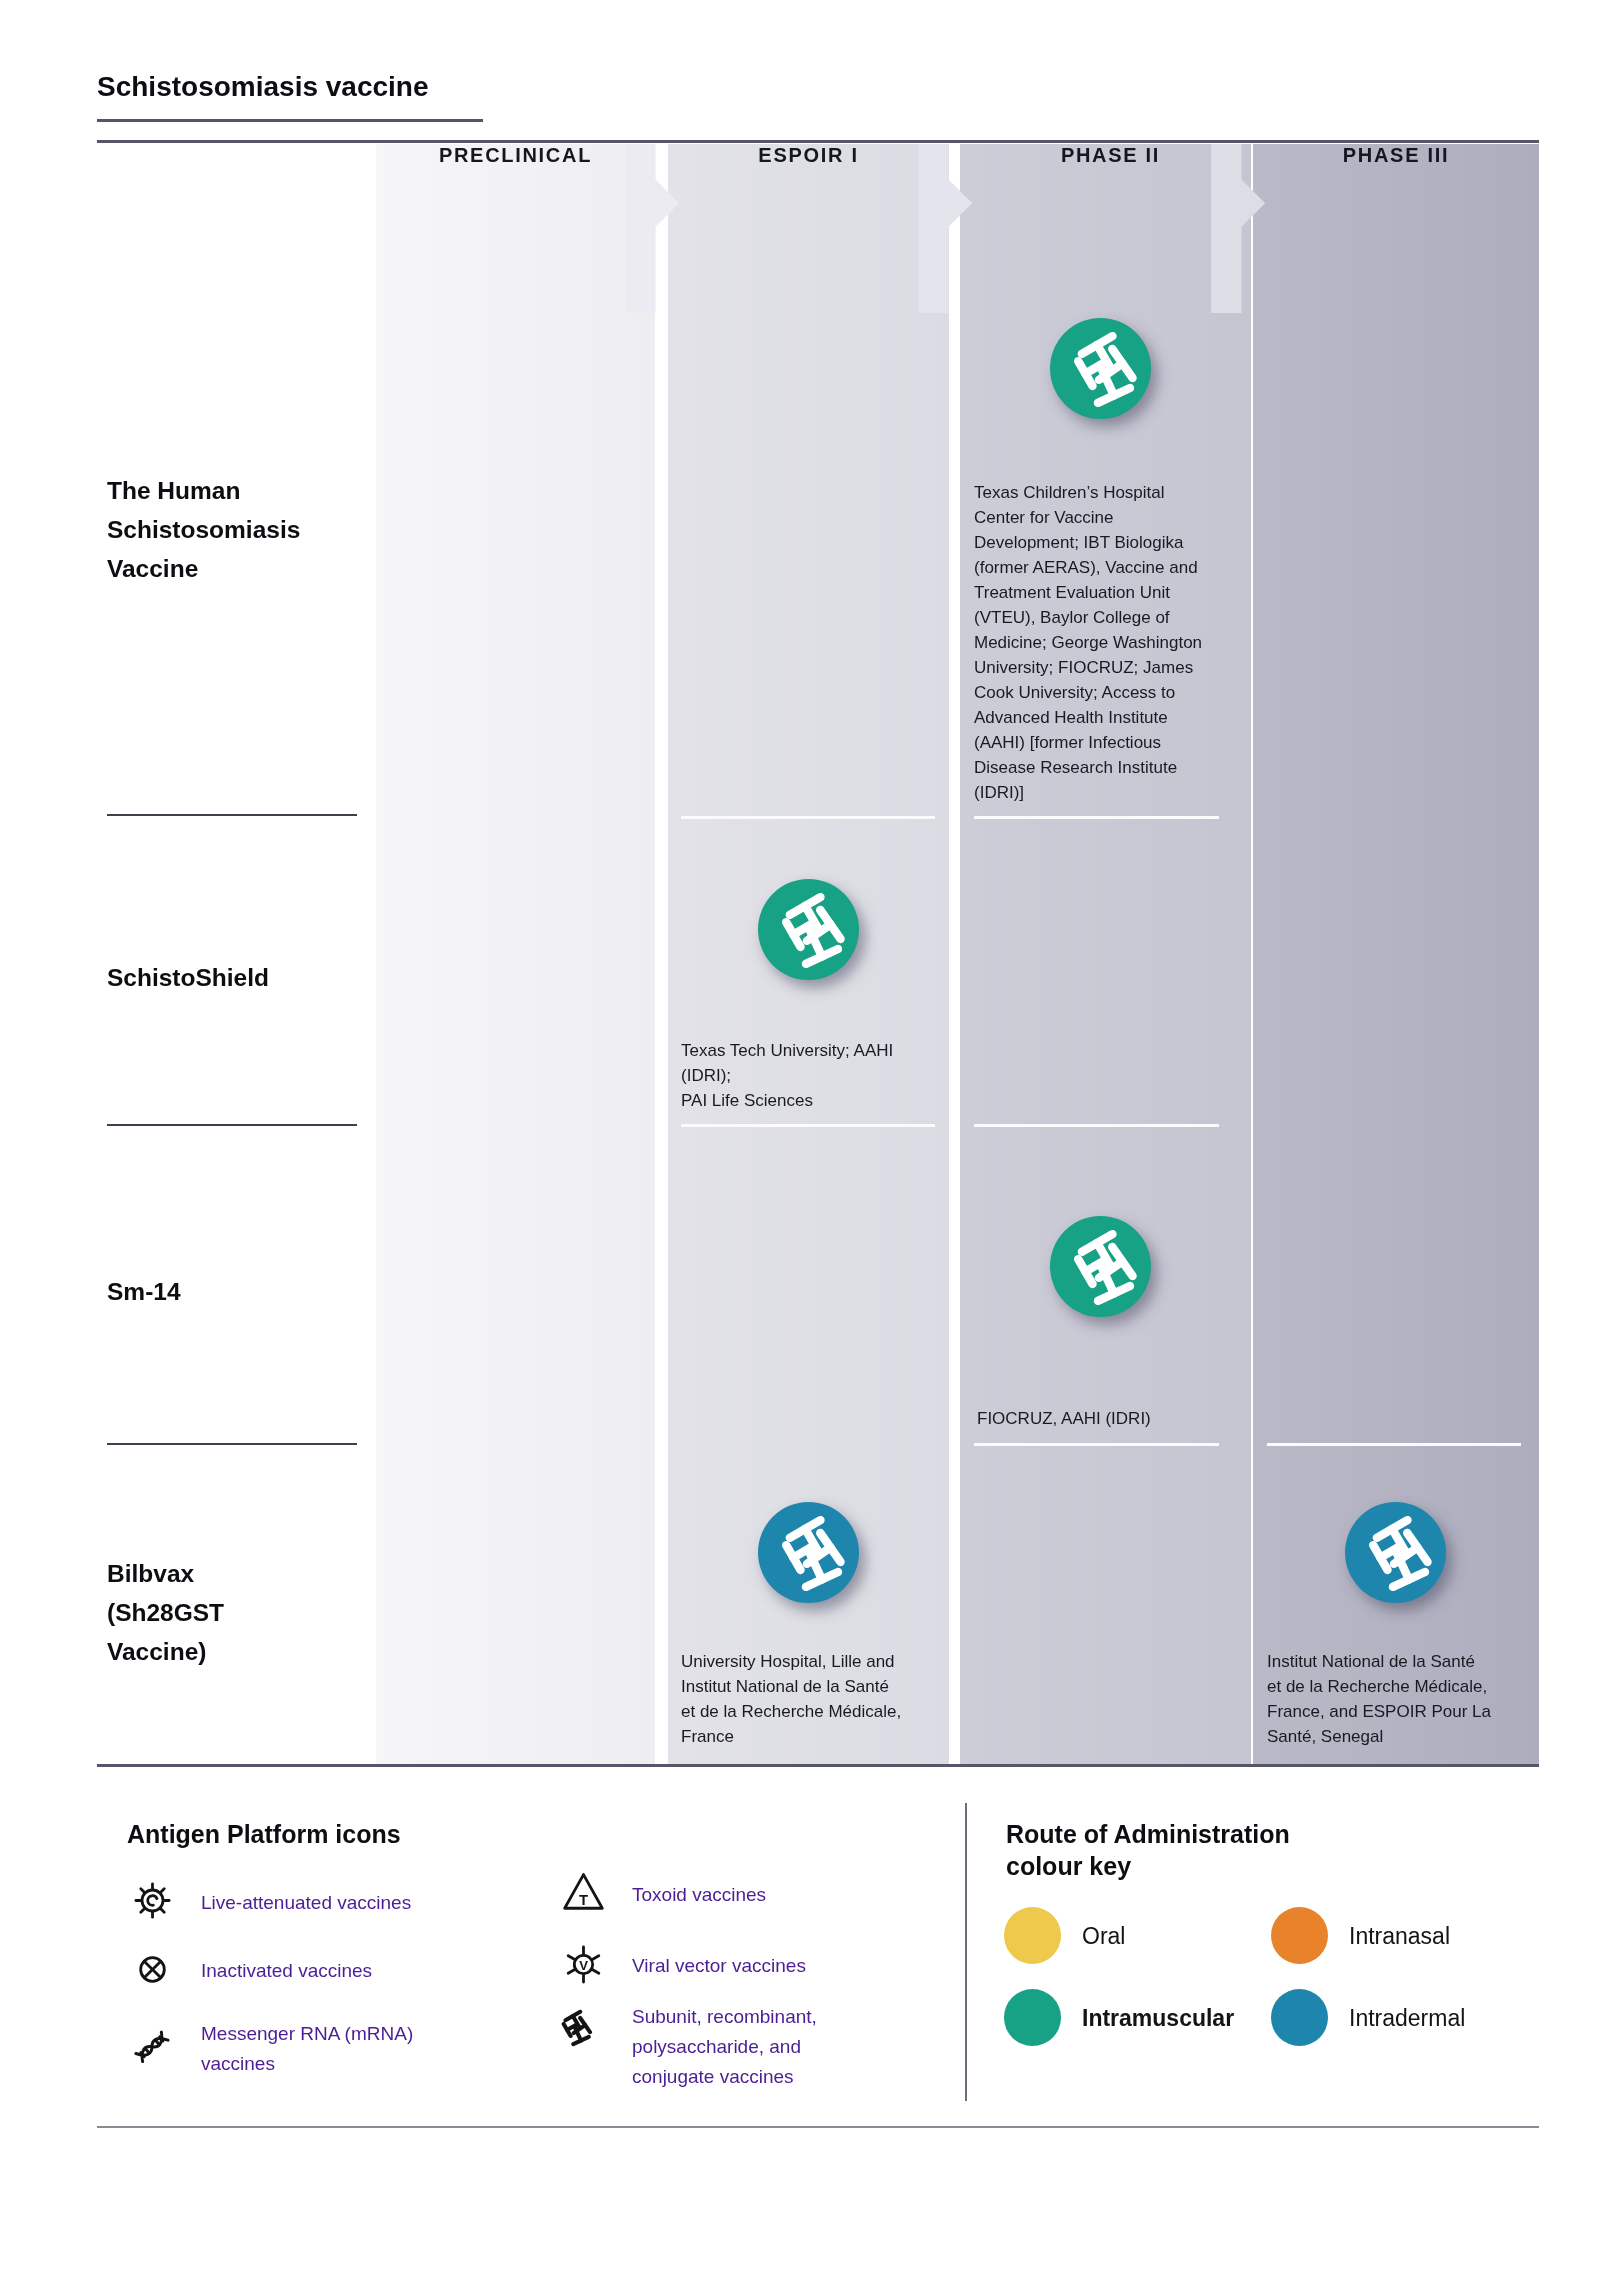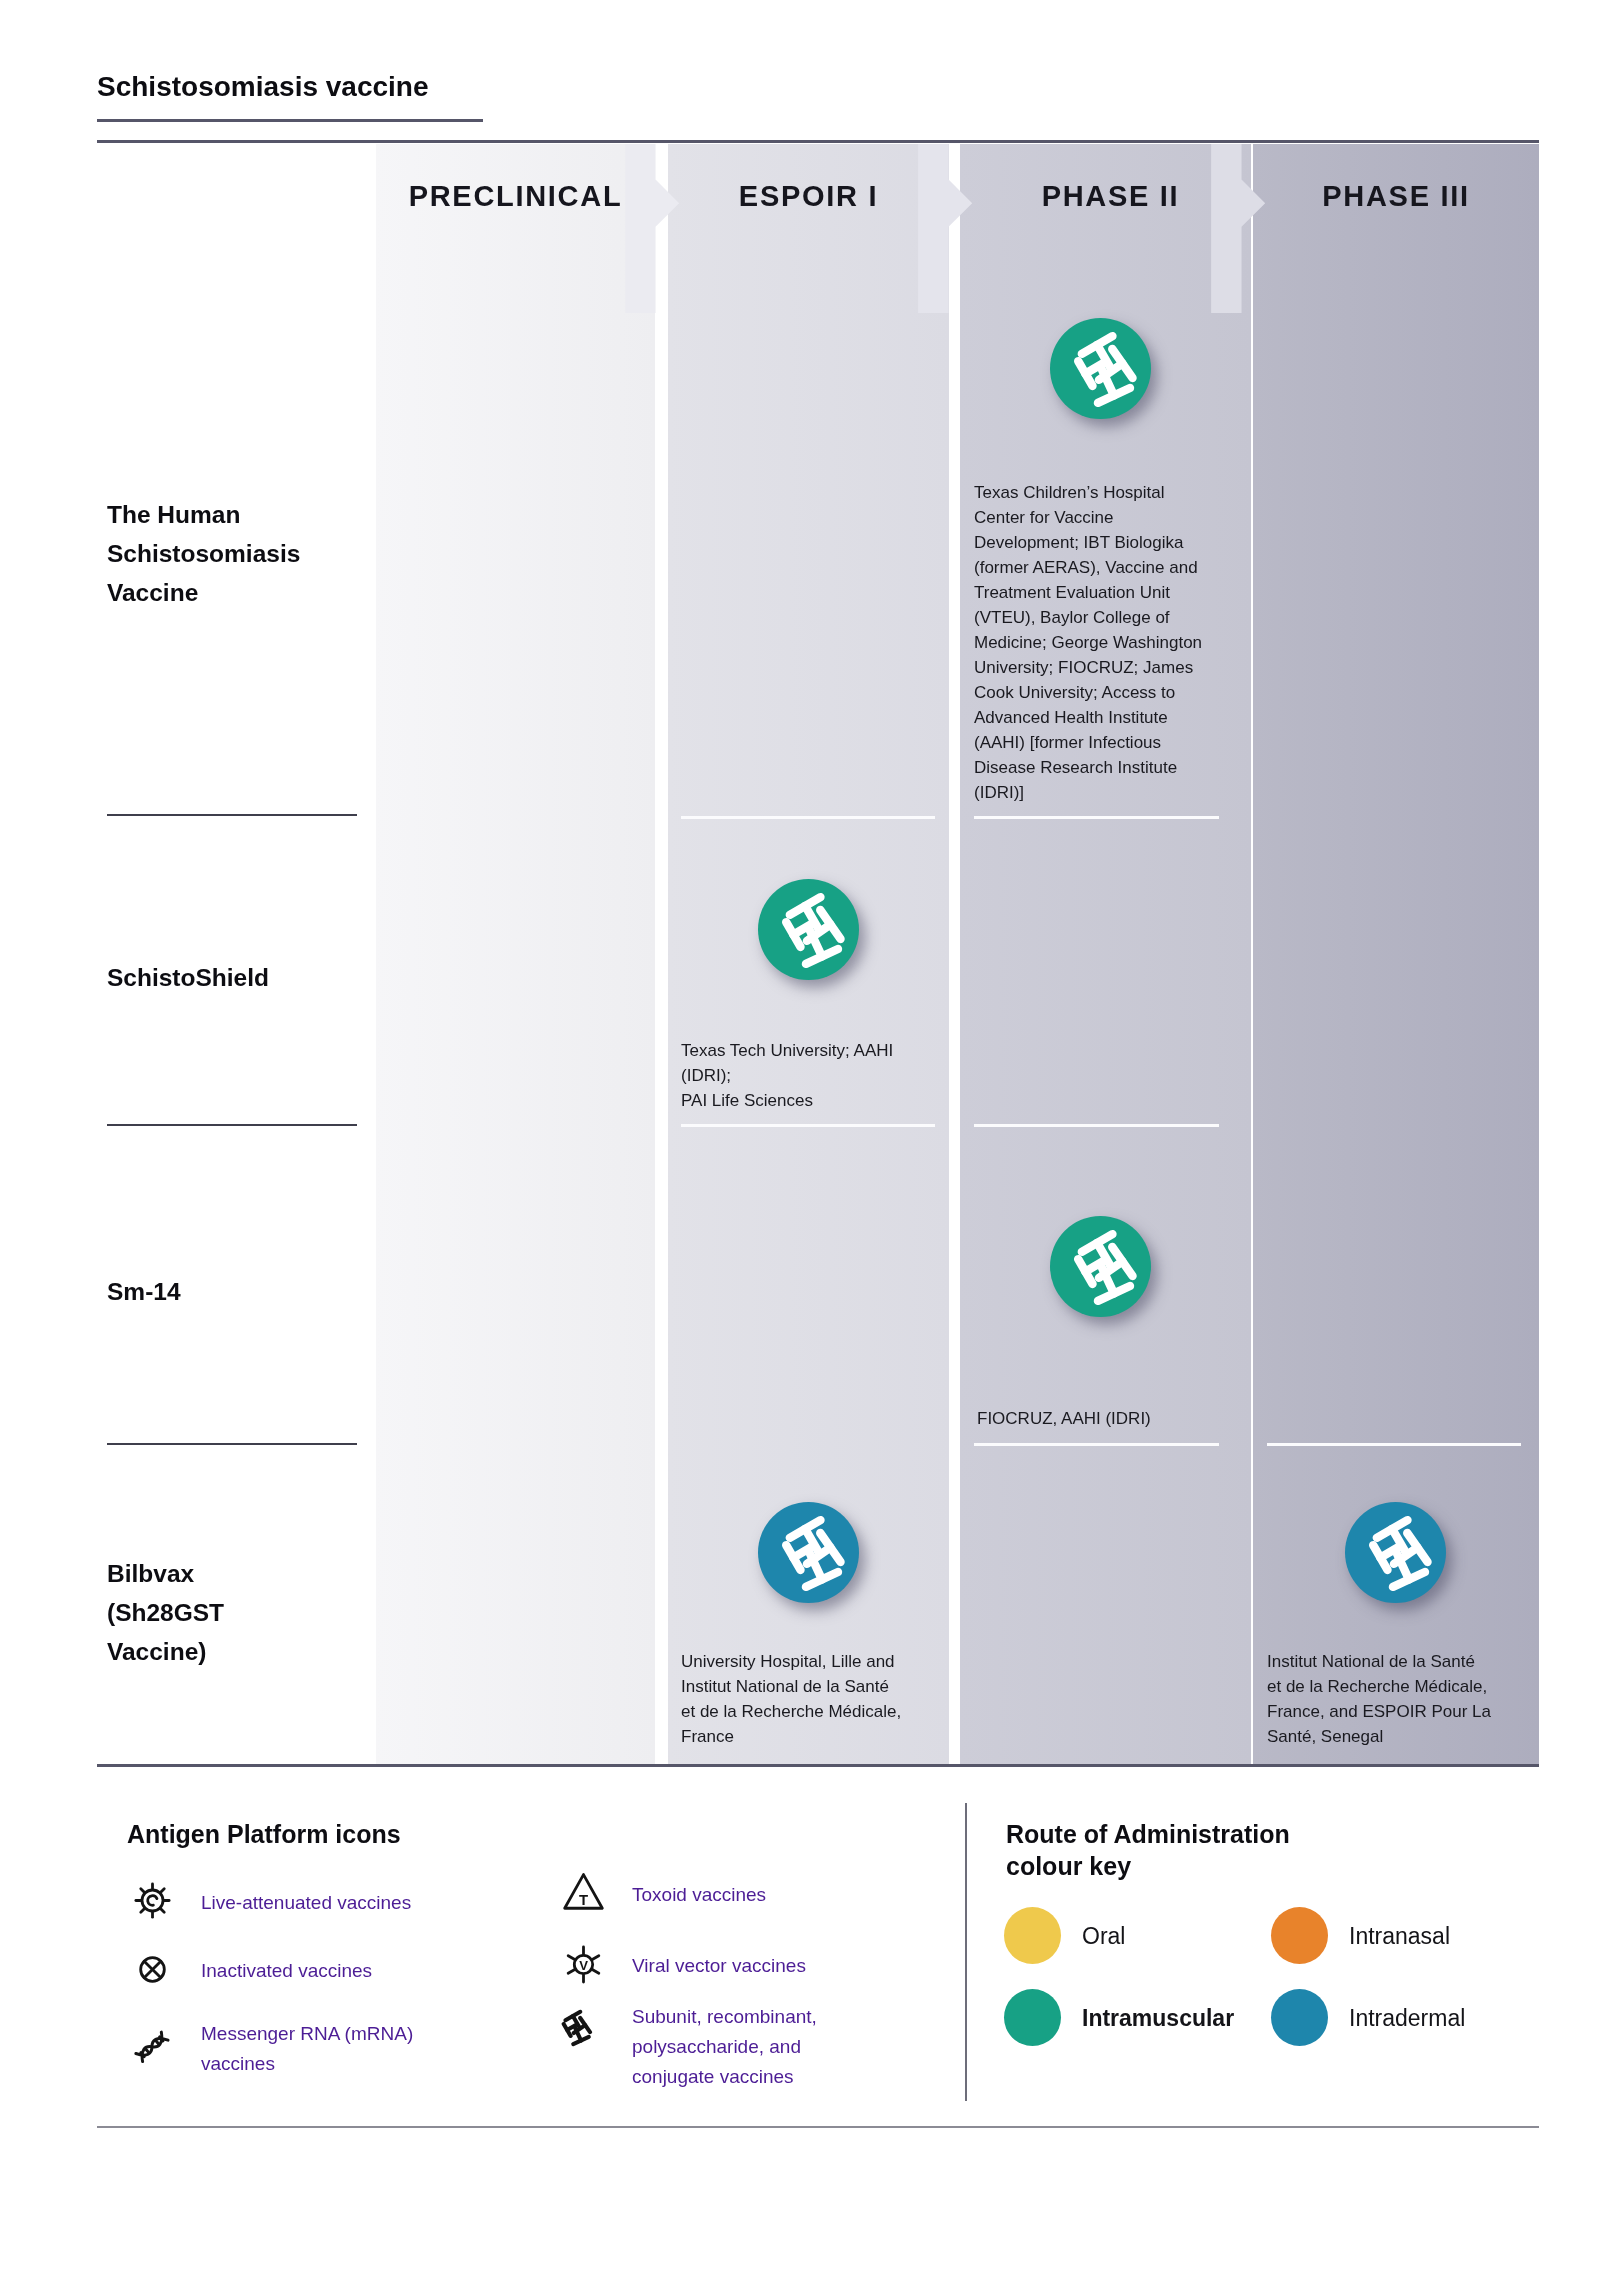"PRECLINICAL" .phase-label { font-size: 29px -> 20px; margin-top: 36px -> none }
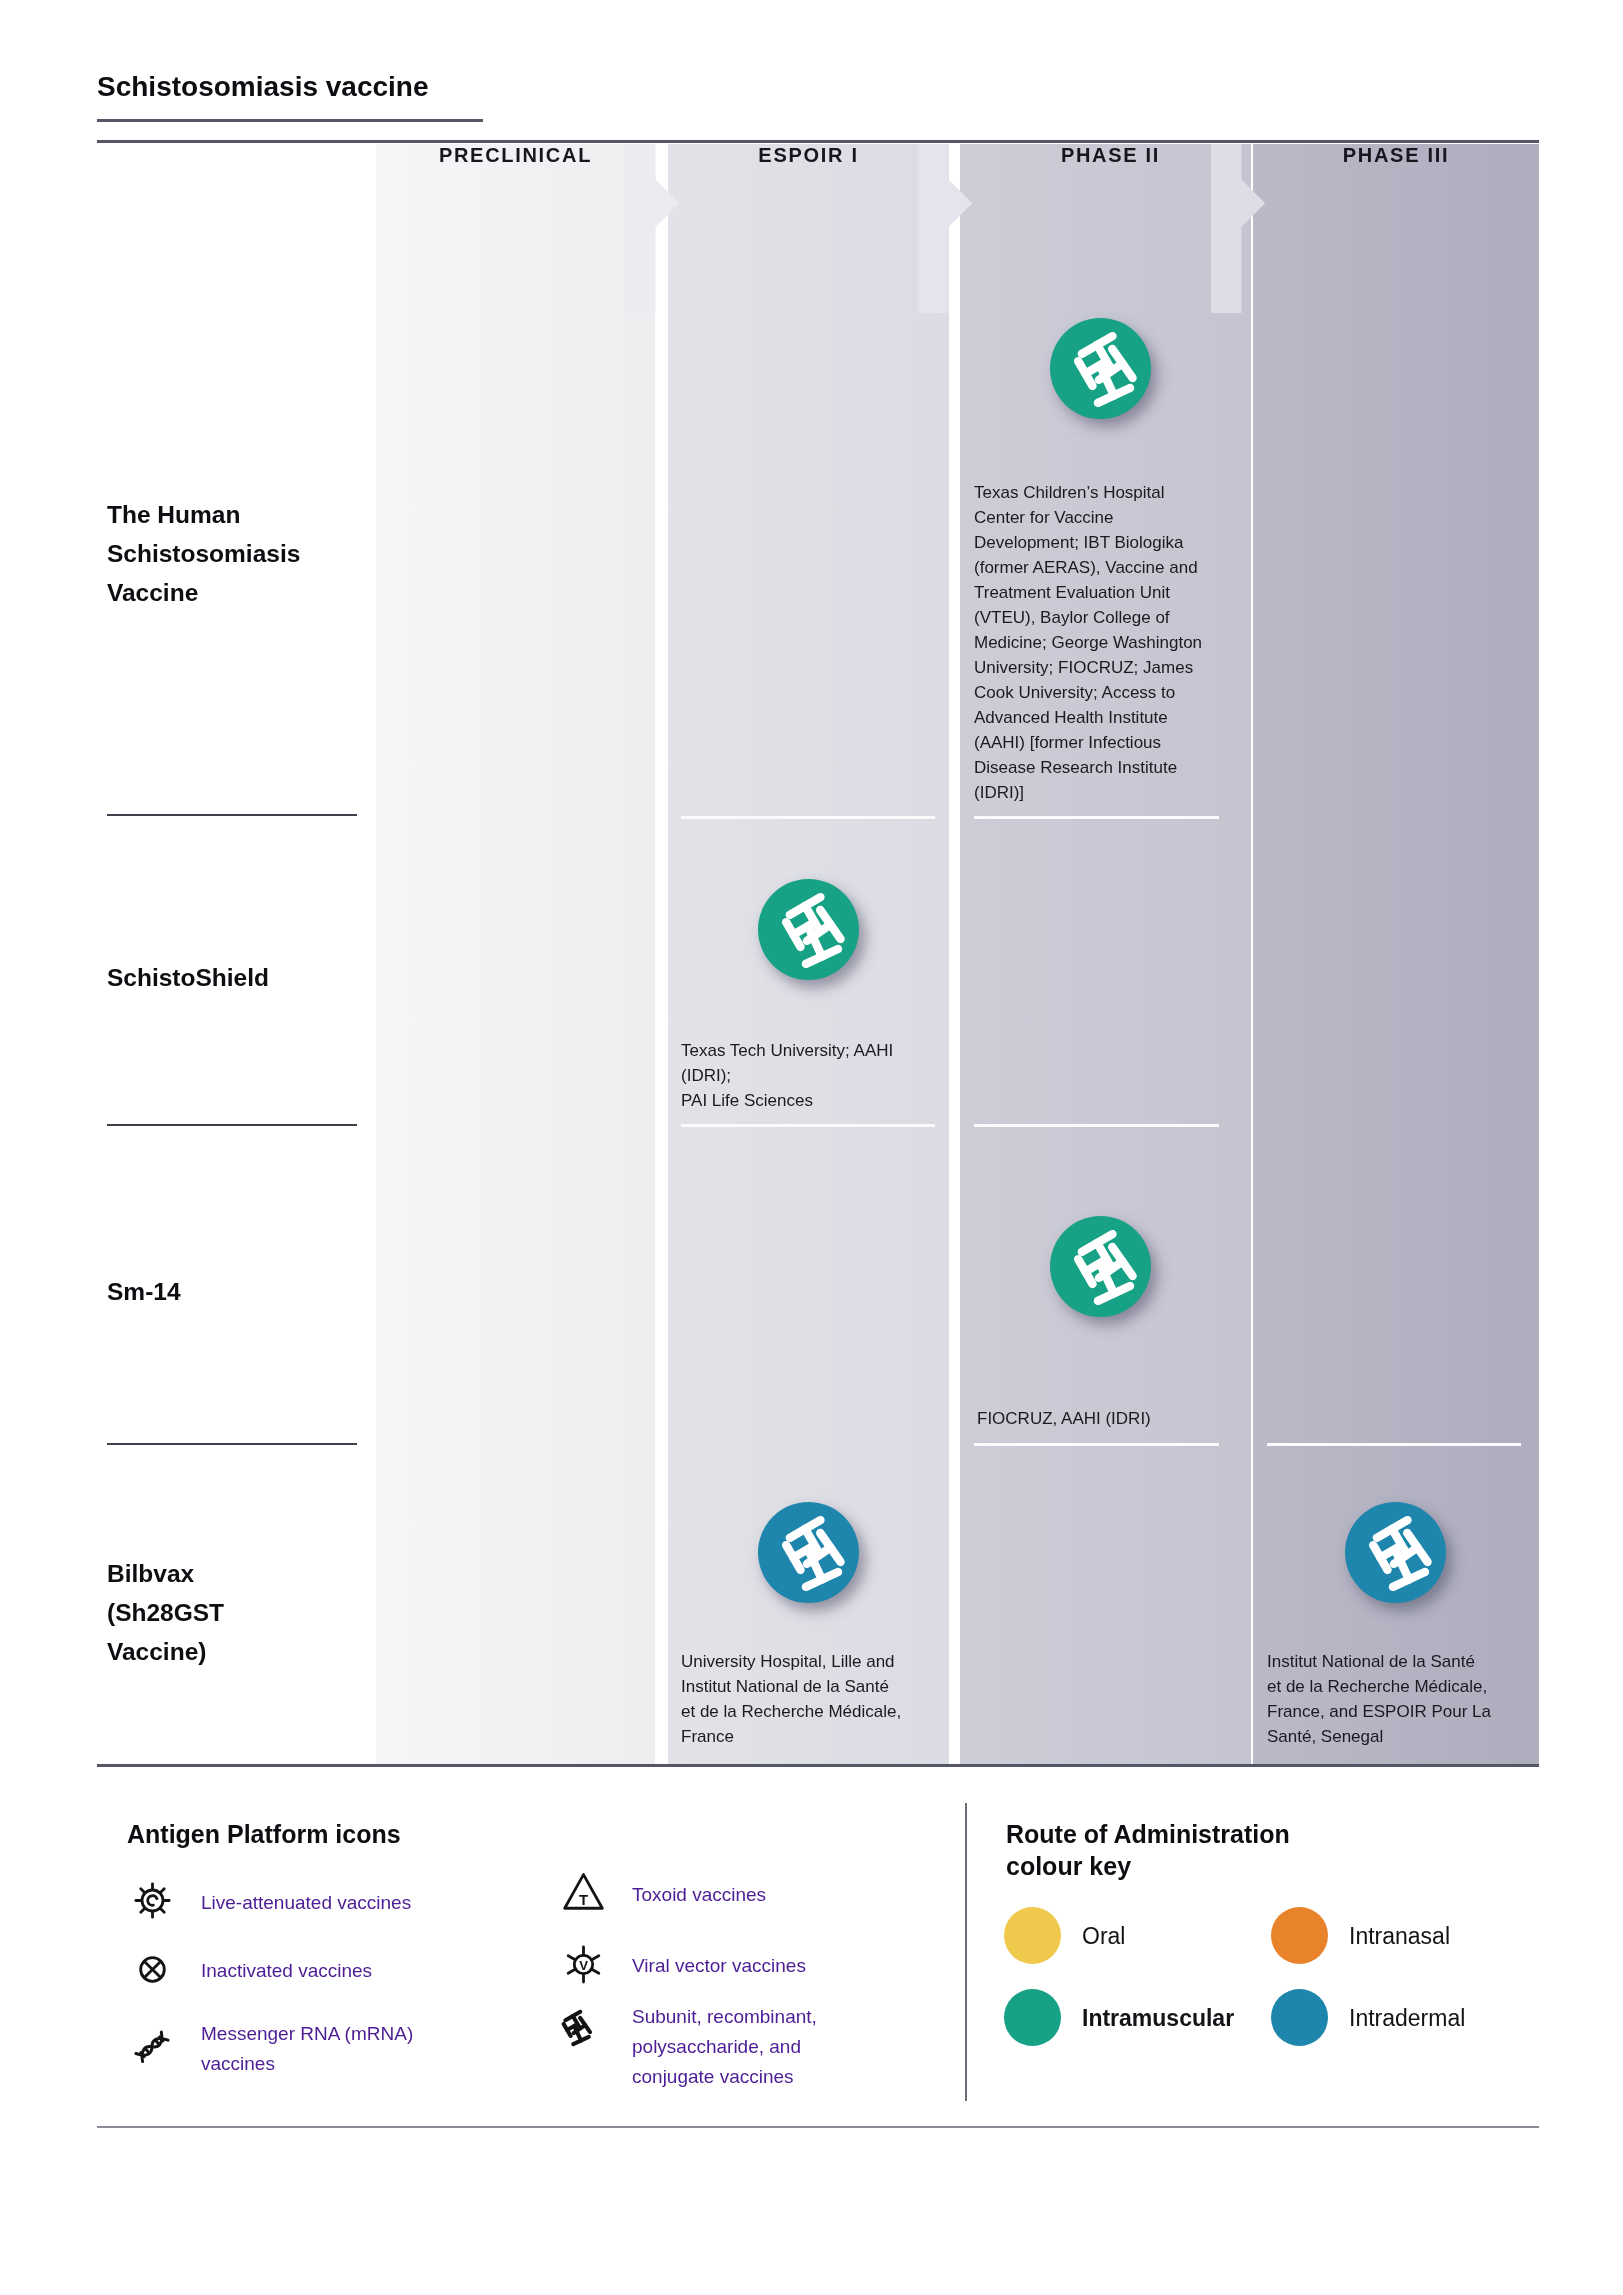"The Human" div.abs { margin-top: 24px -> none }
